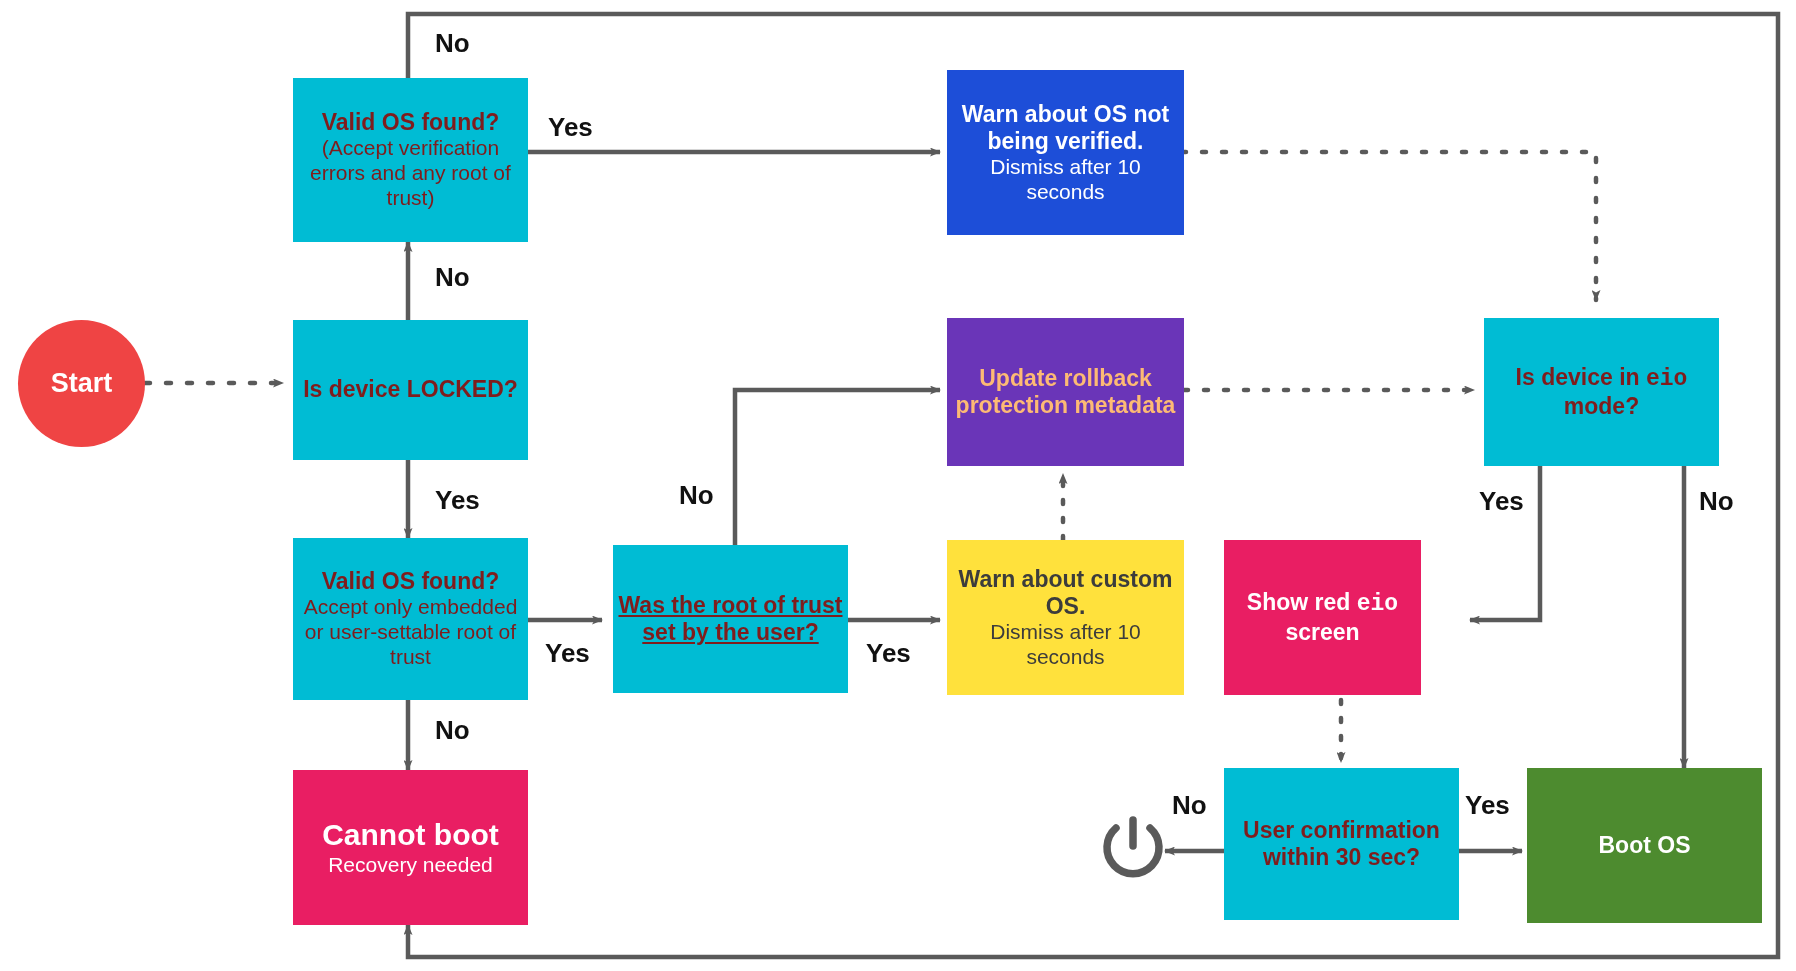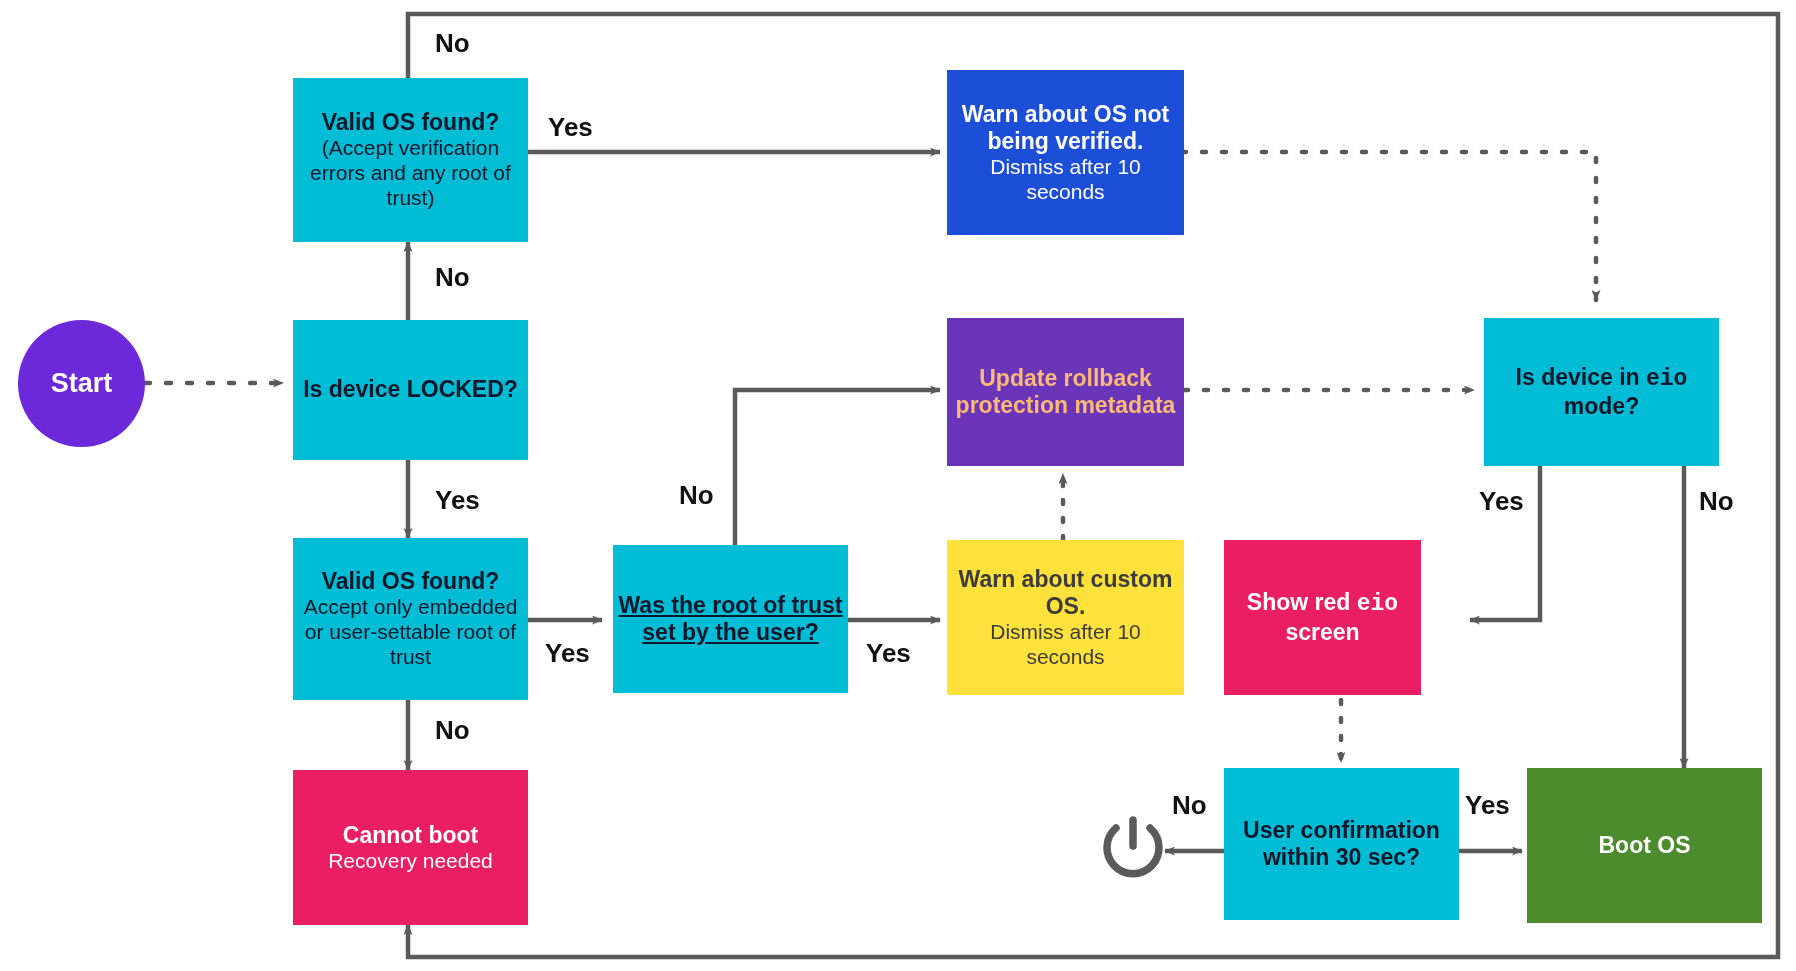"Valid OS found?" .cyan { color: #0f172a -> #7f1d1d }
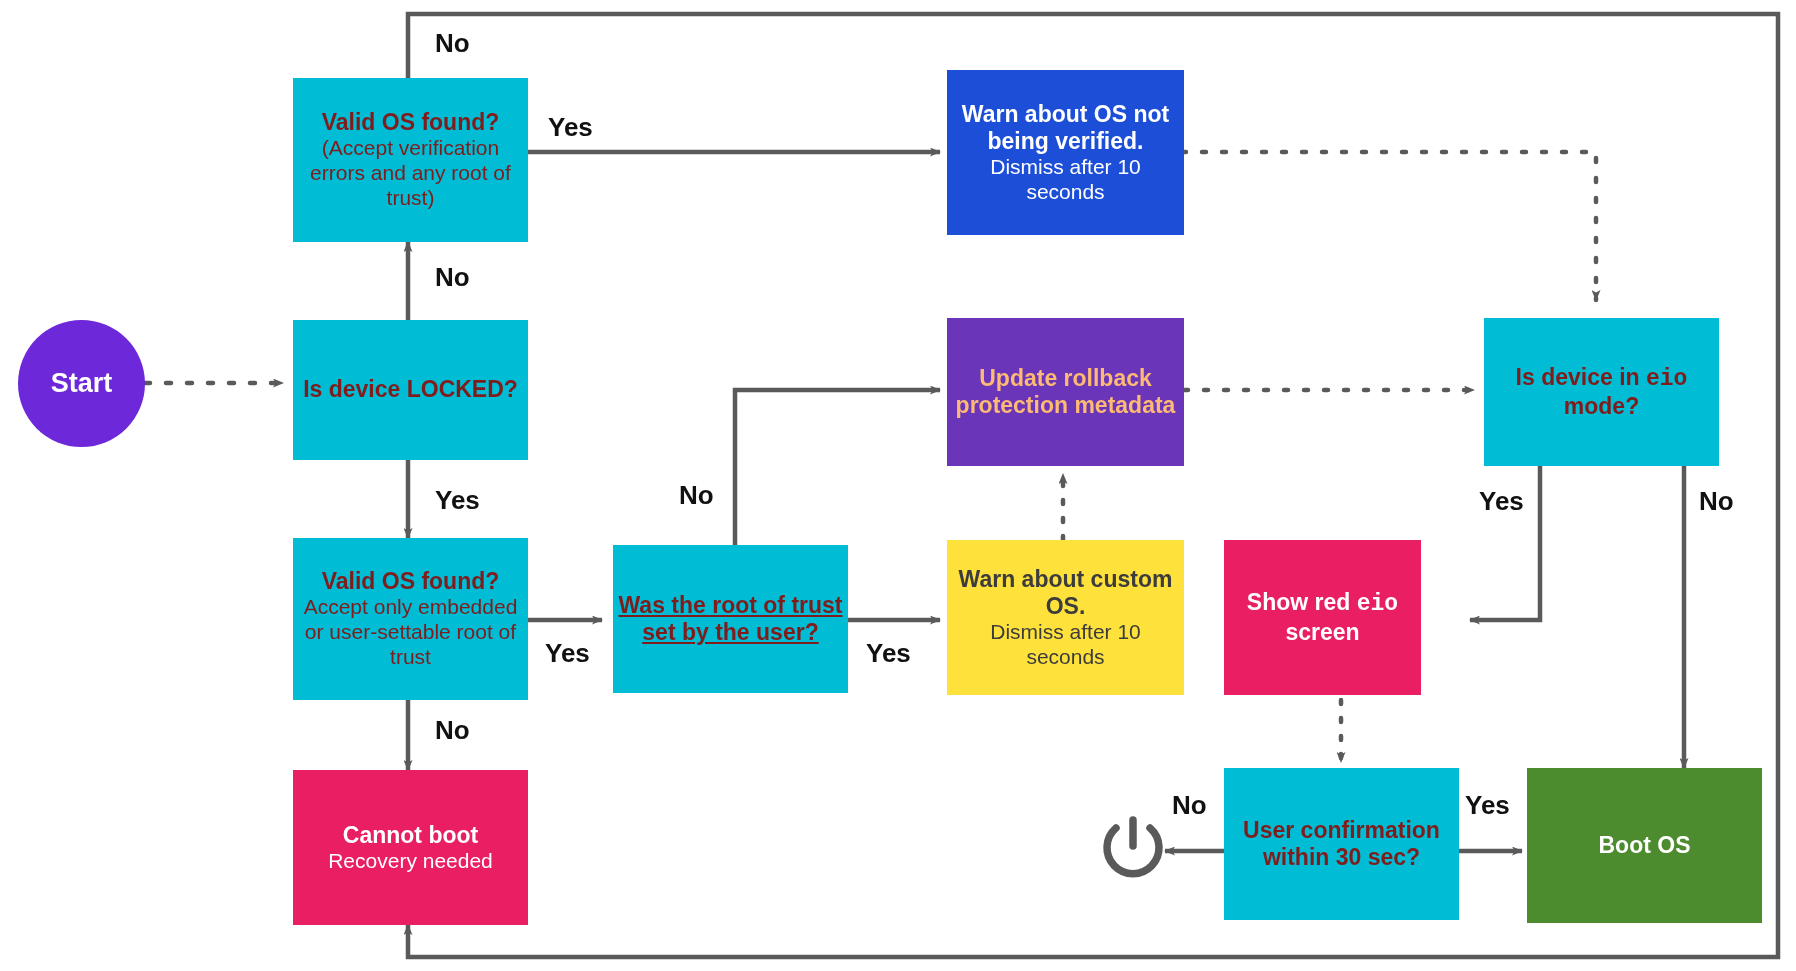"Start" .start { background: #6d28d9 -> #ef4444 }
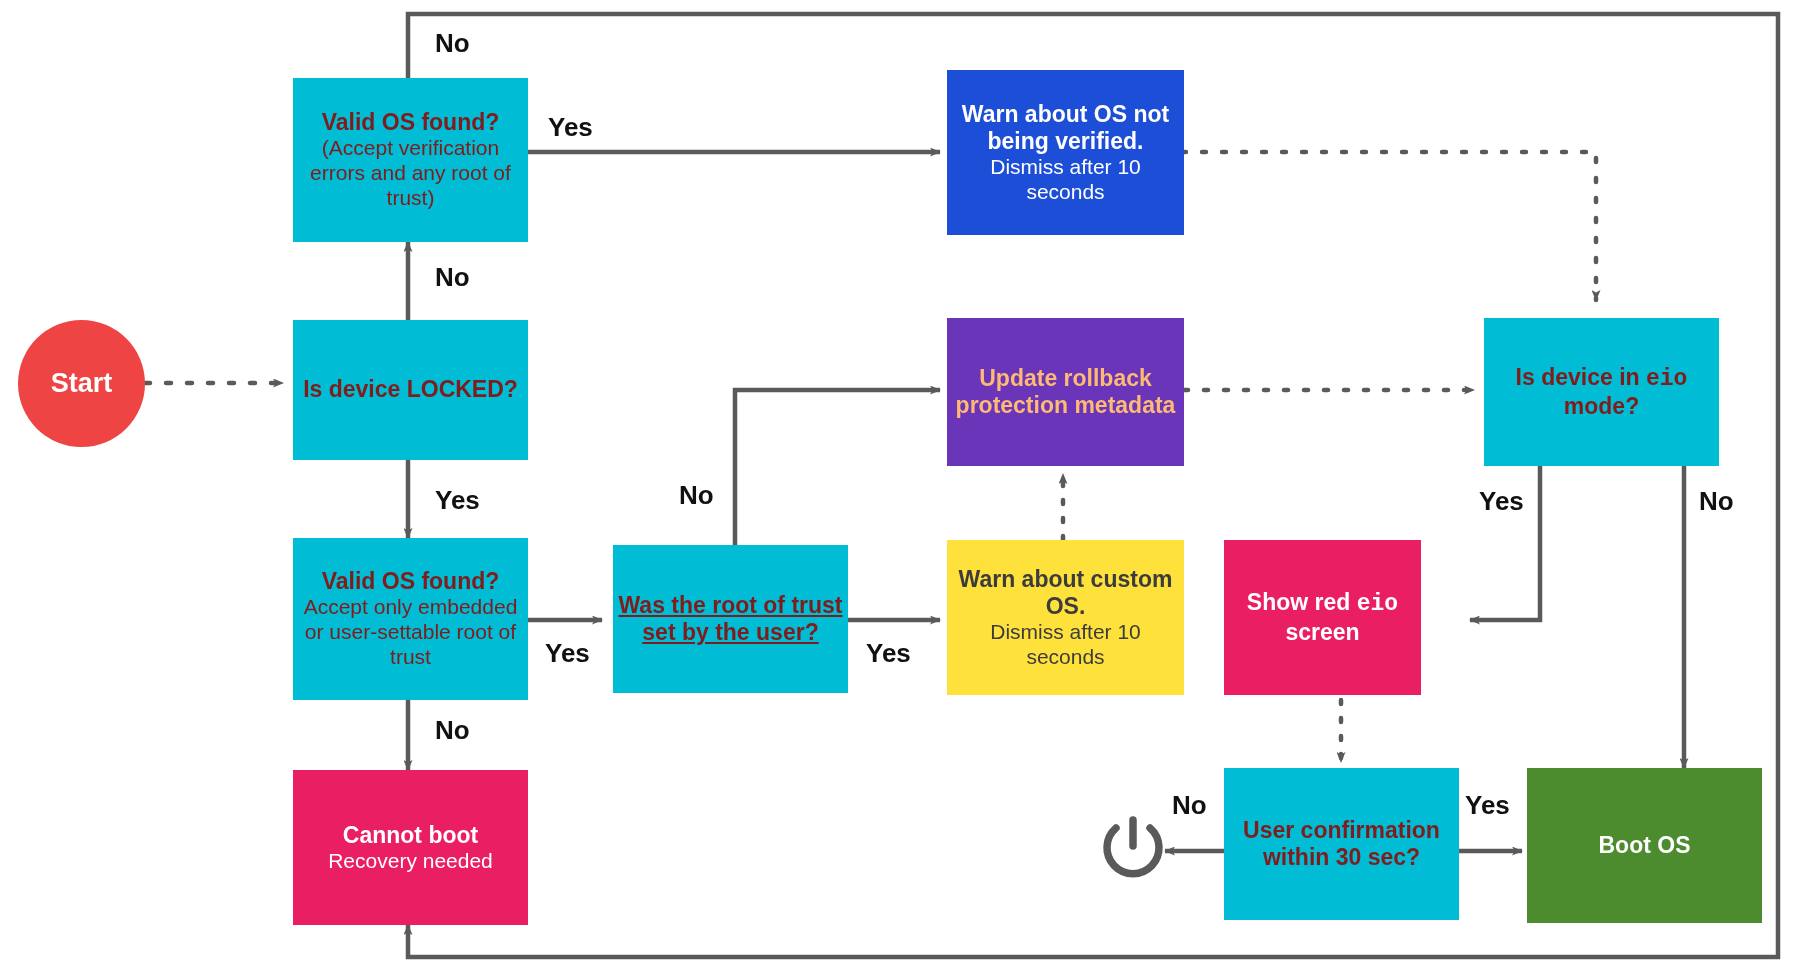"Cannot boot" span.t1 { font-size: 23px -> 30px }
